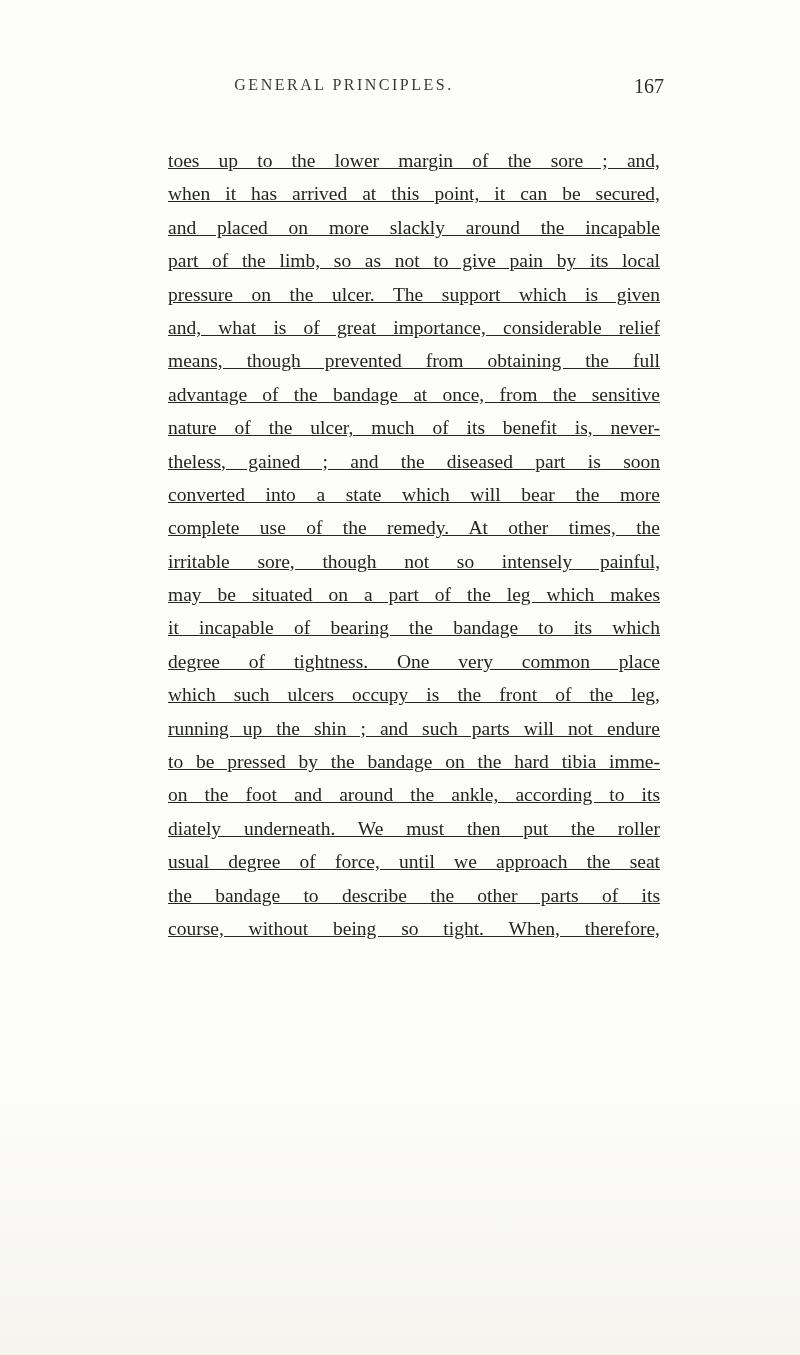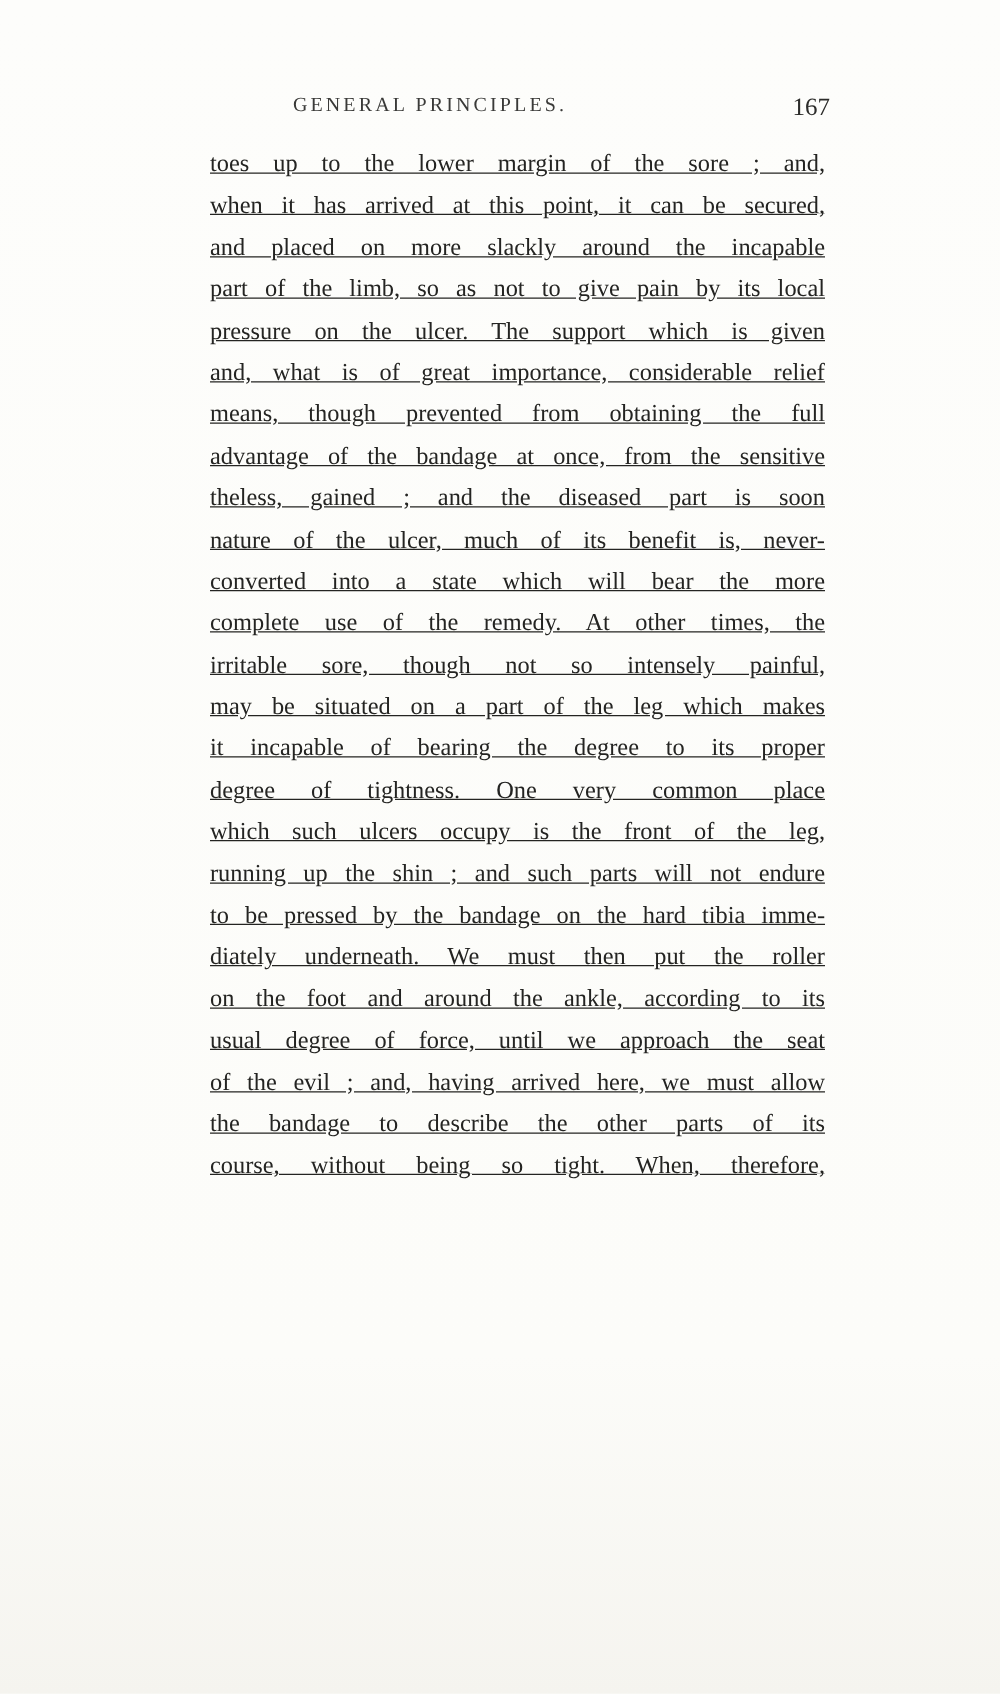"GENERAL PRINCIPLES." .header-row { margin-bottom: 13px -> 42px }
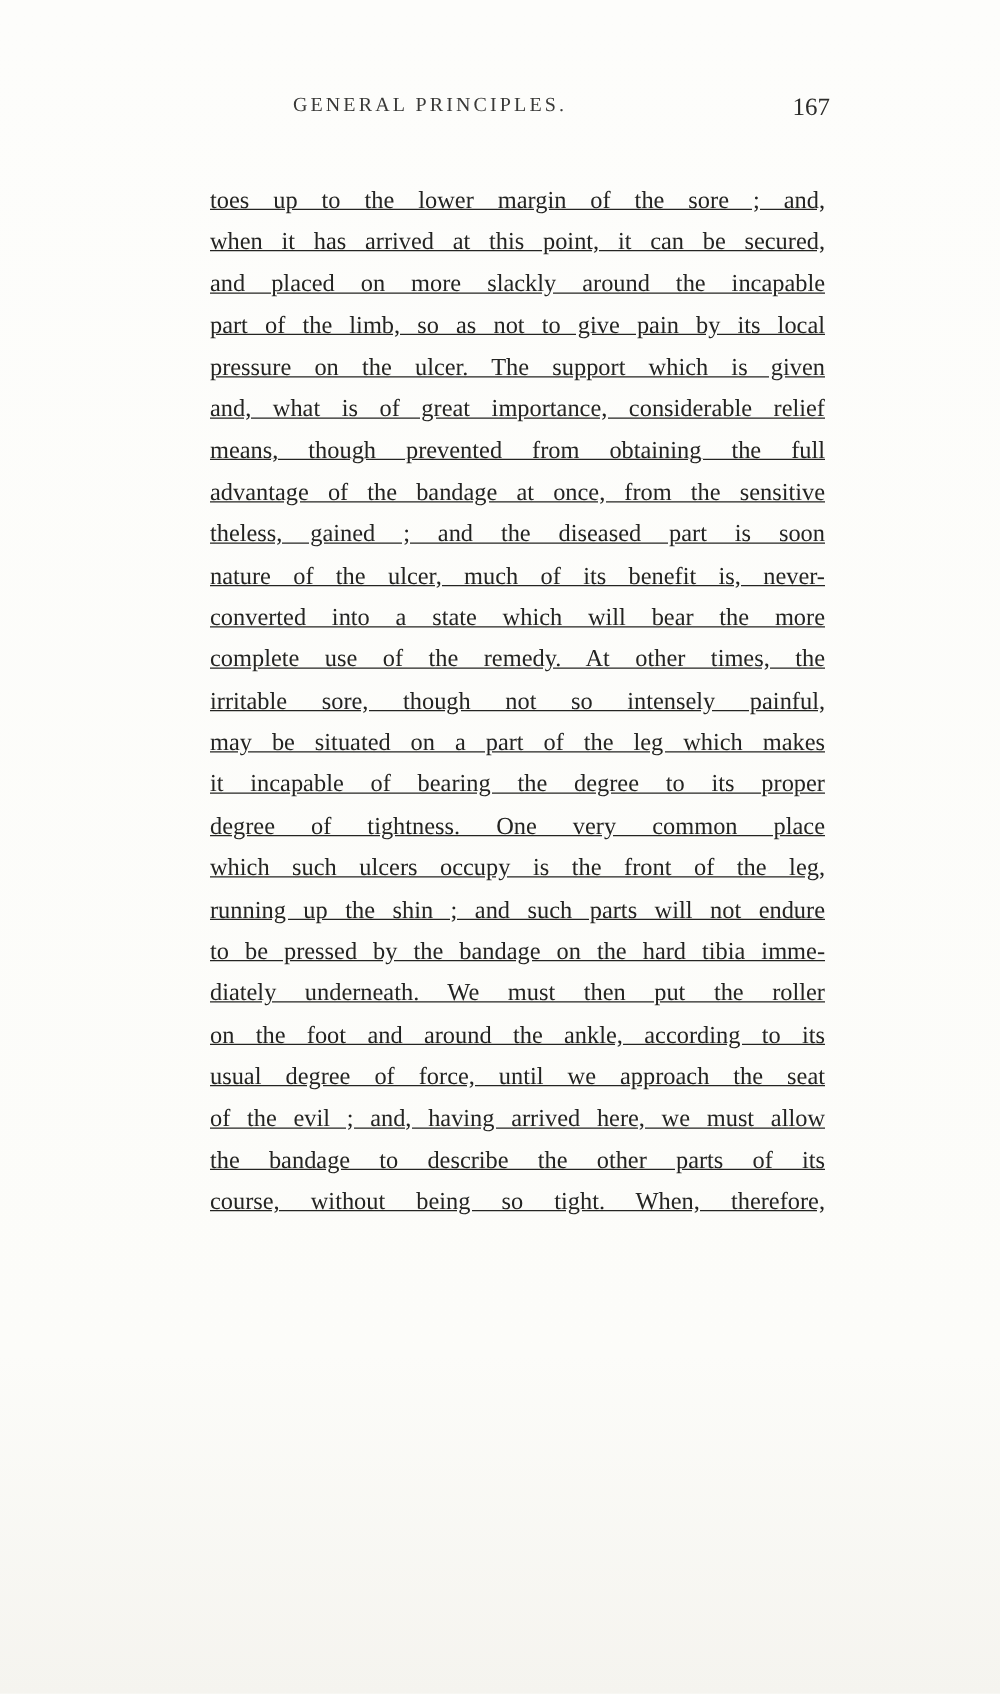"theless, gained ; and the" div.line { order: before "nature of the ulcer, much" -> after "nature of the ulcer, much" }
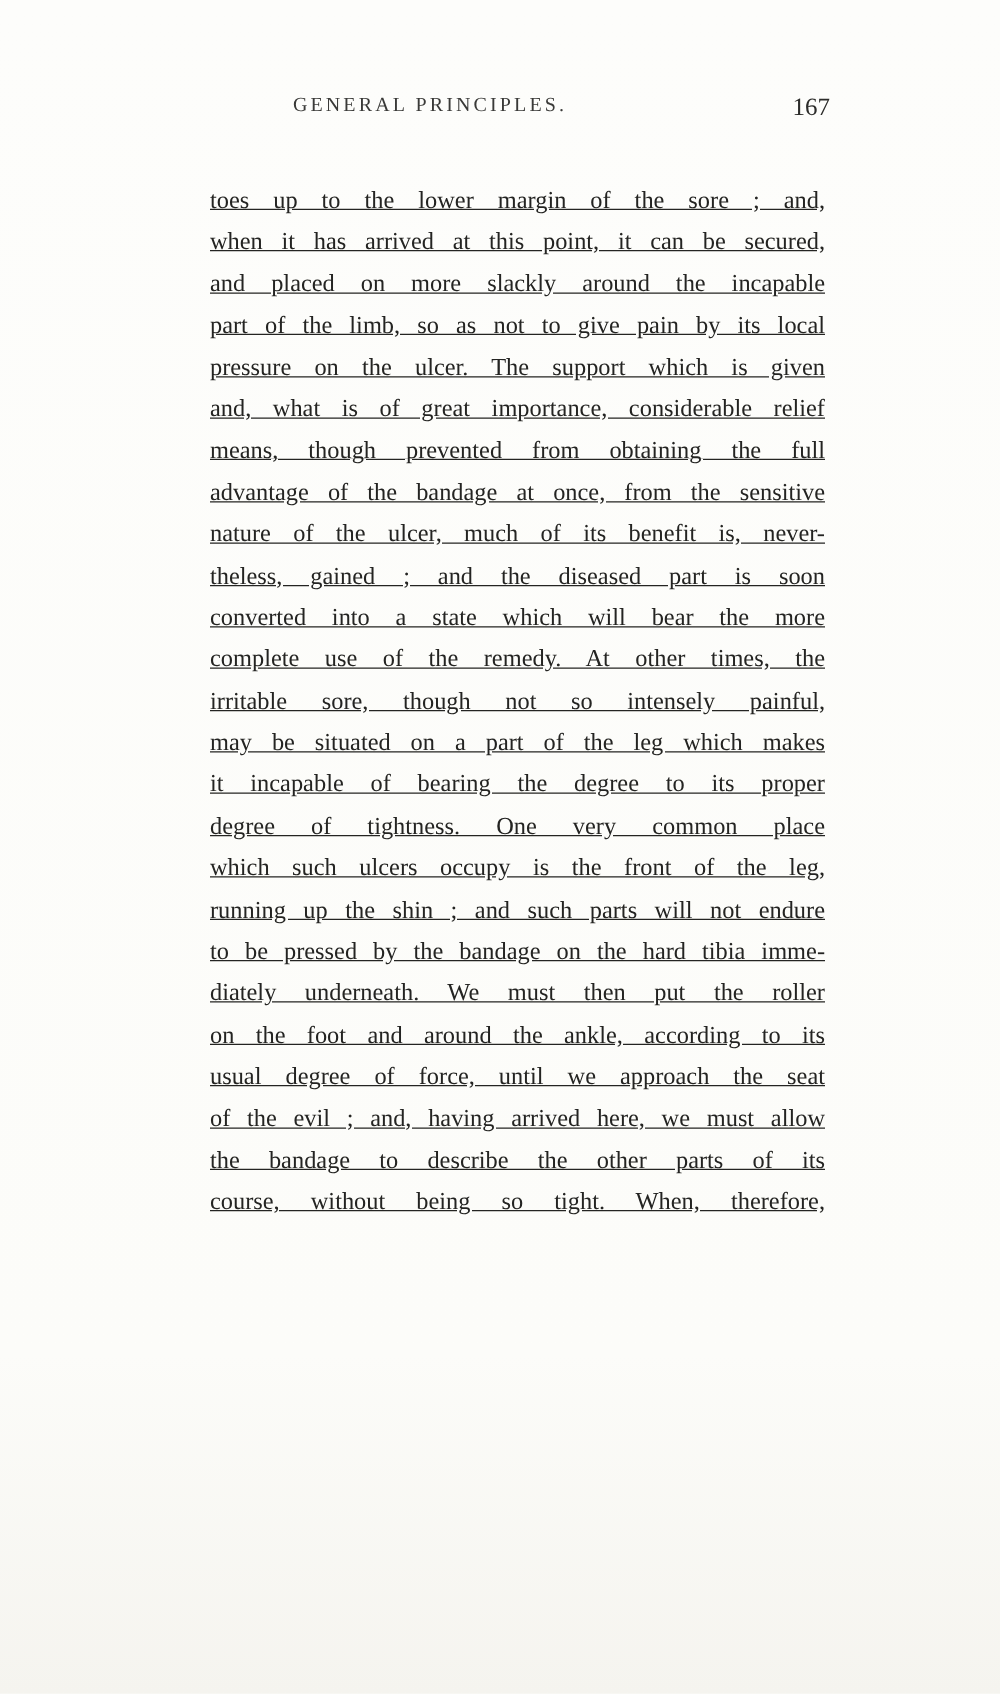"it incapable of bearing the" div.line { text: degree to its proper -> bandage to its which }
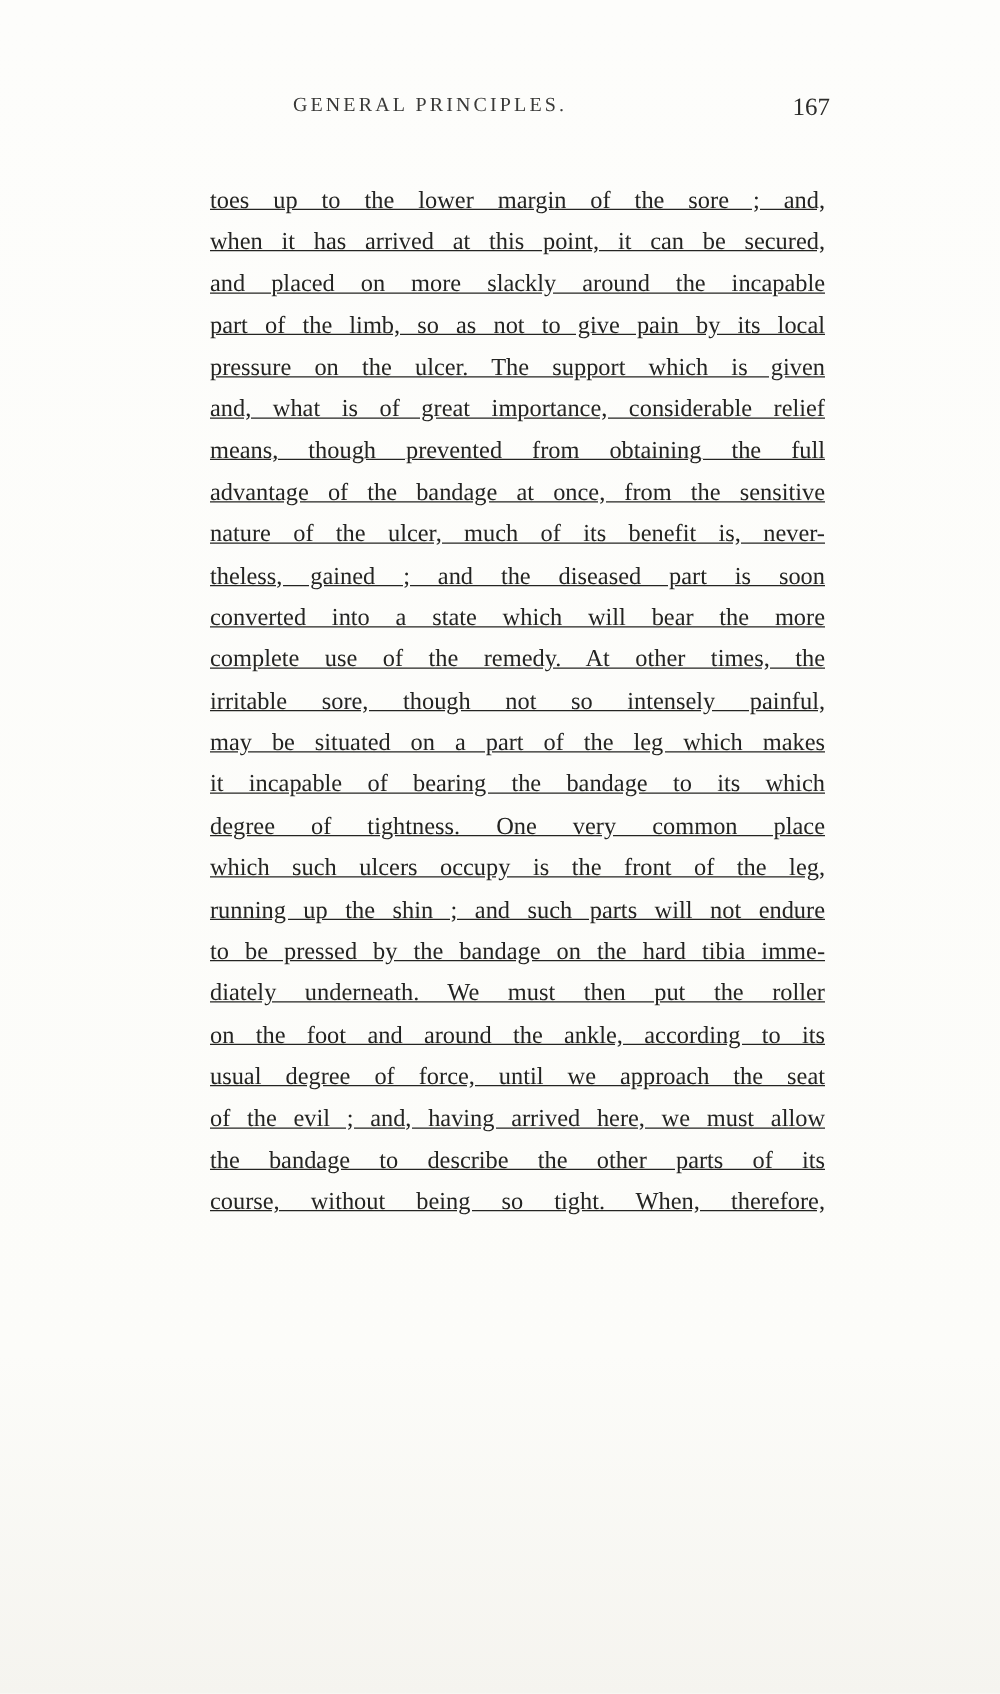"diately underneath. We must then" div.line { order: before "on the foot and around" -> after "on the foot and around" }
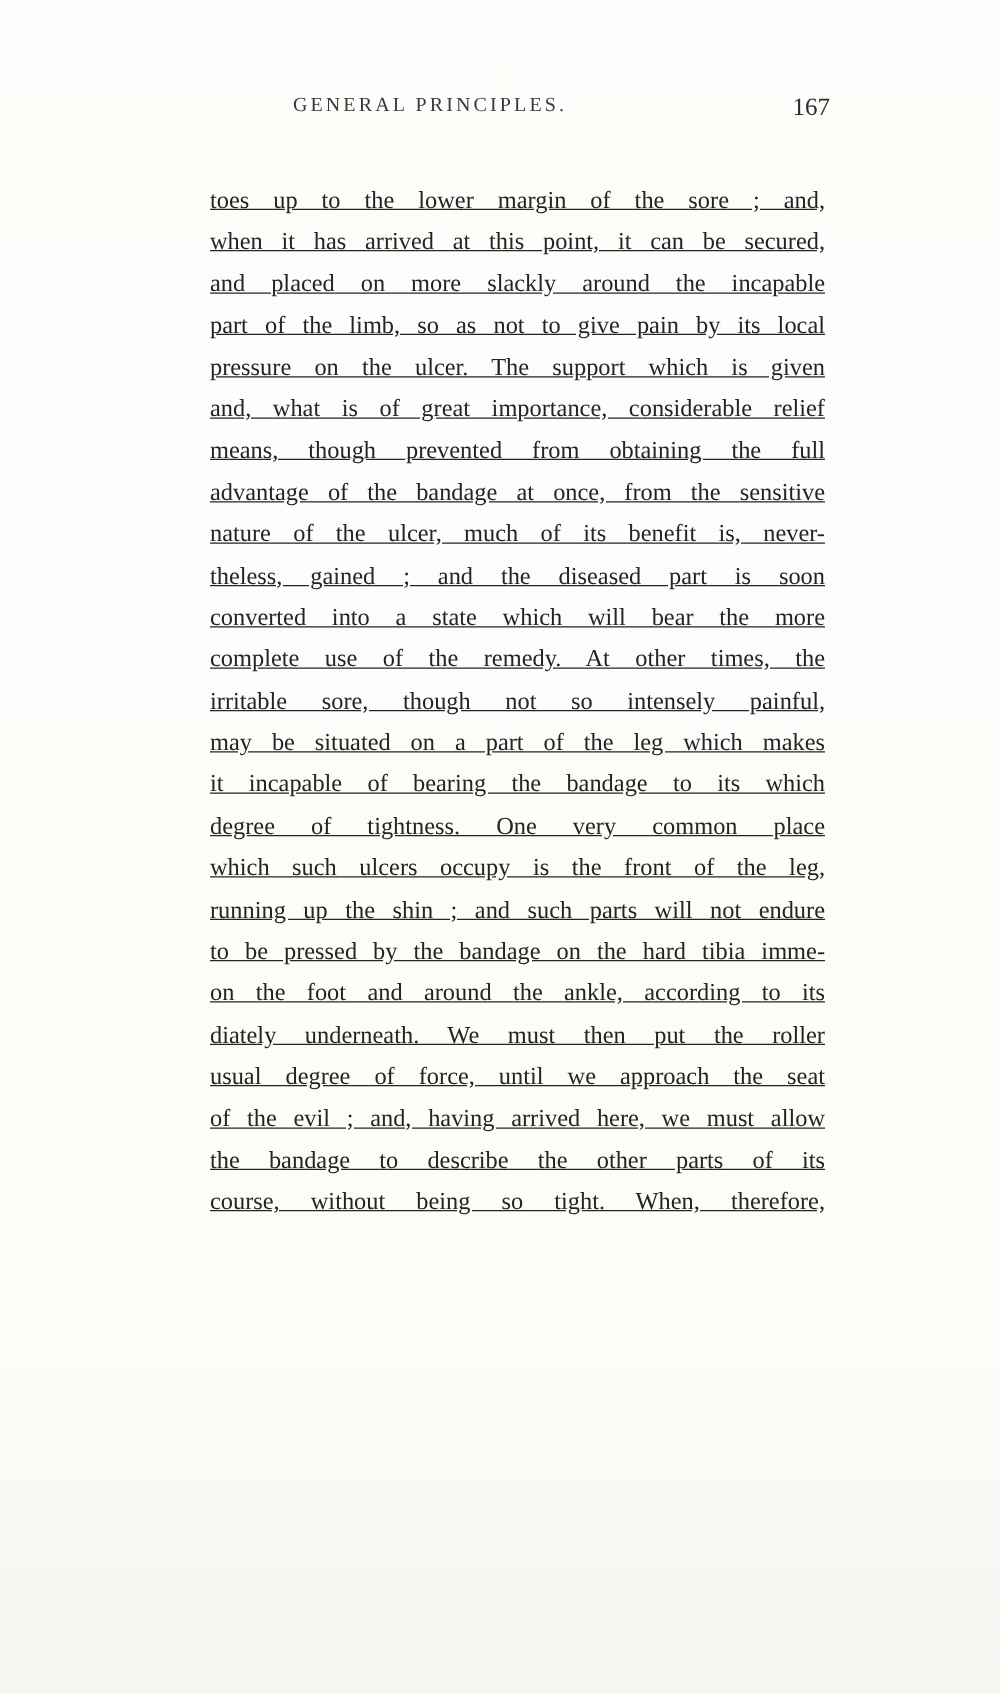"of the evil ; and," div.line { html: <div>of the evil ; and, having arrived here, we must allow</div> -> none }
